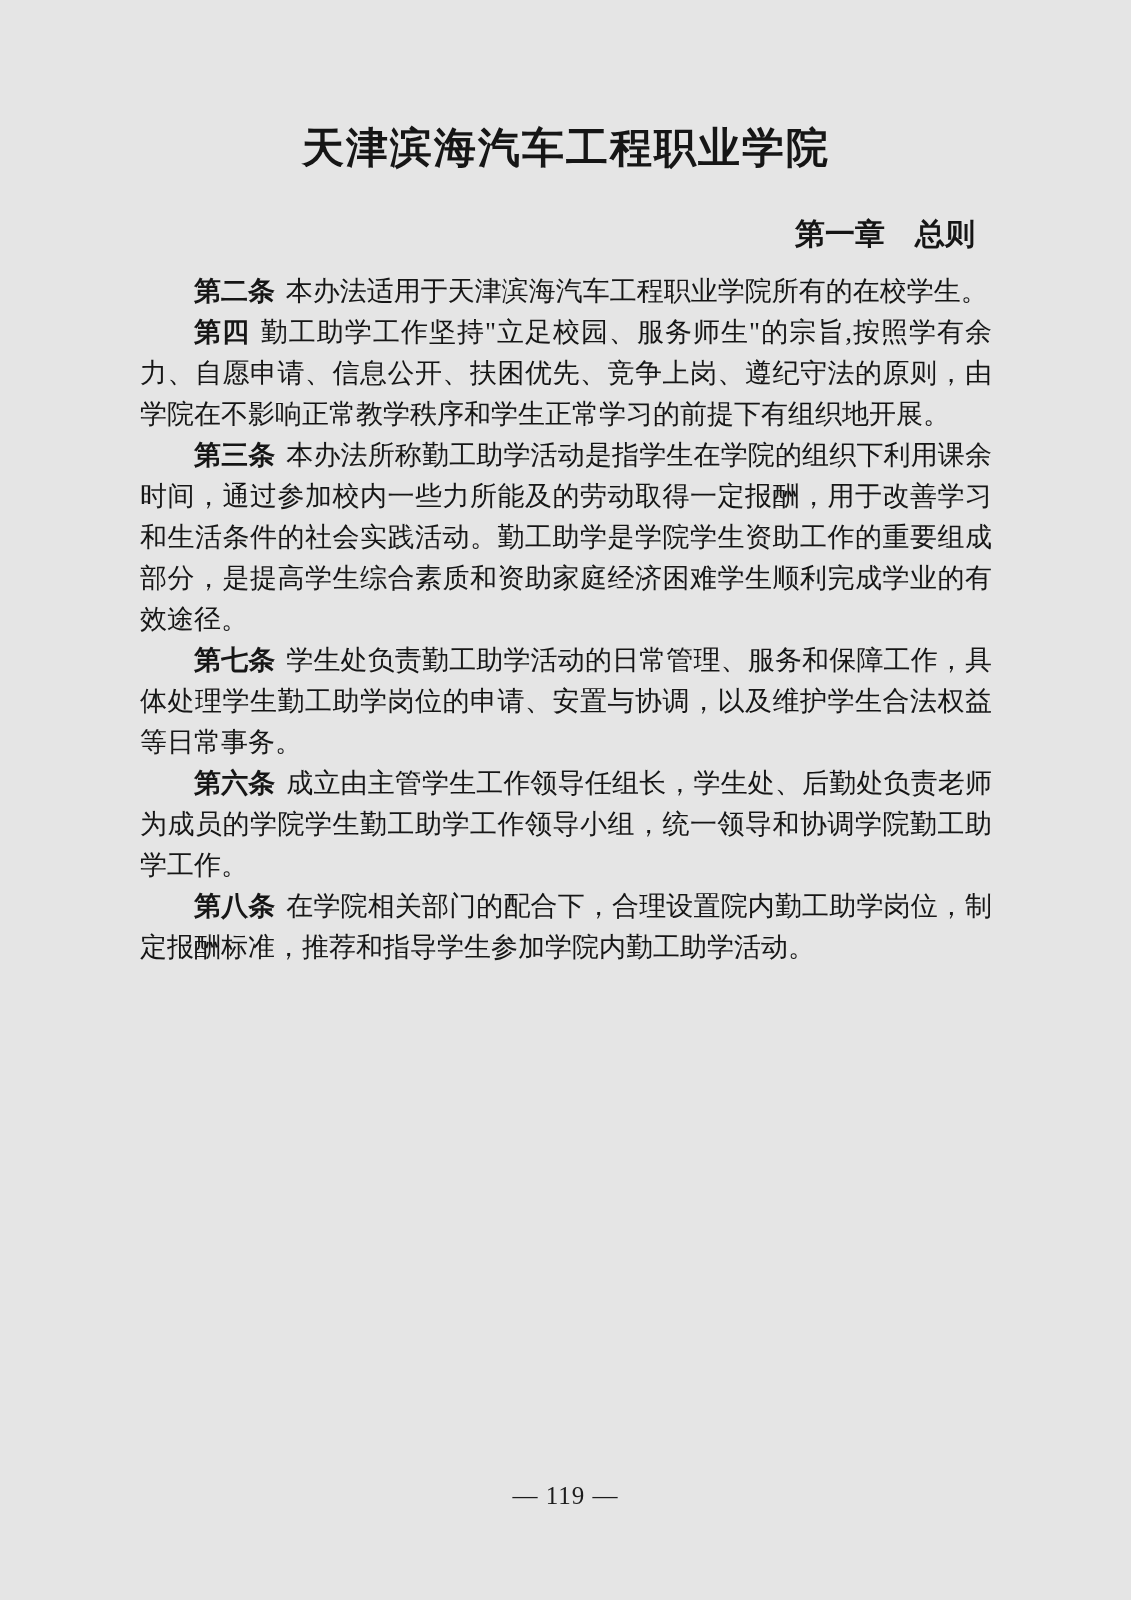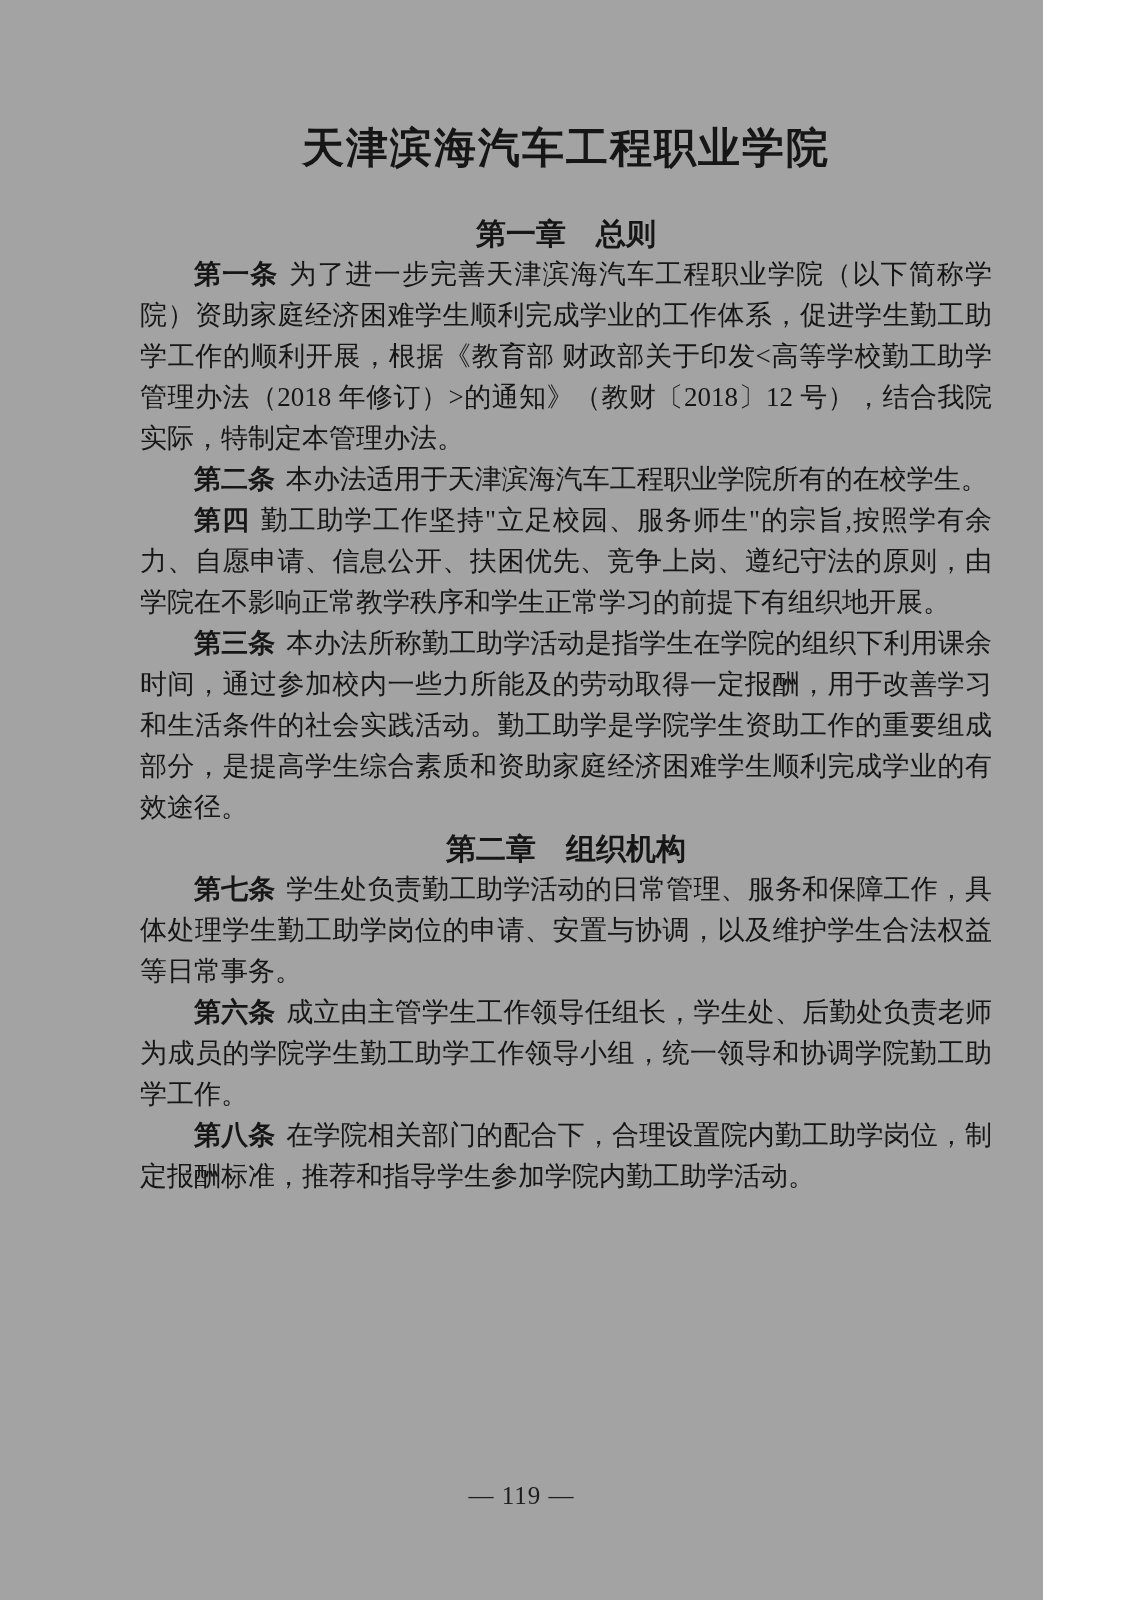"天津滨海汽车工程职业学院" .page { background: #a3a3a3 -> #e5e5e5; width: 1043px -> 1131px }
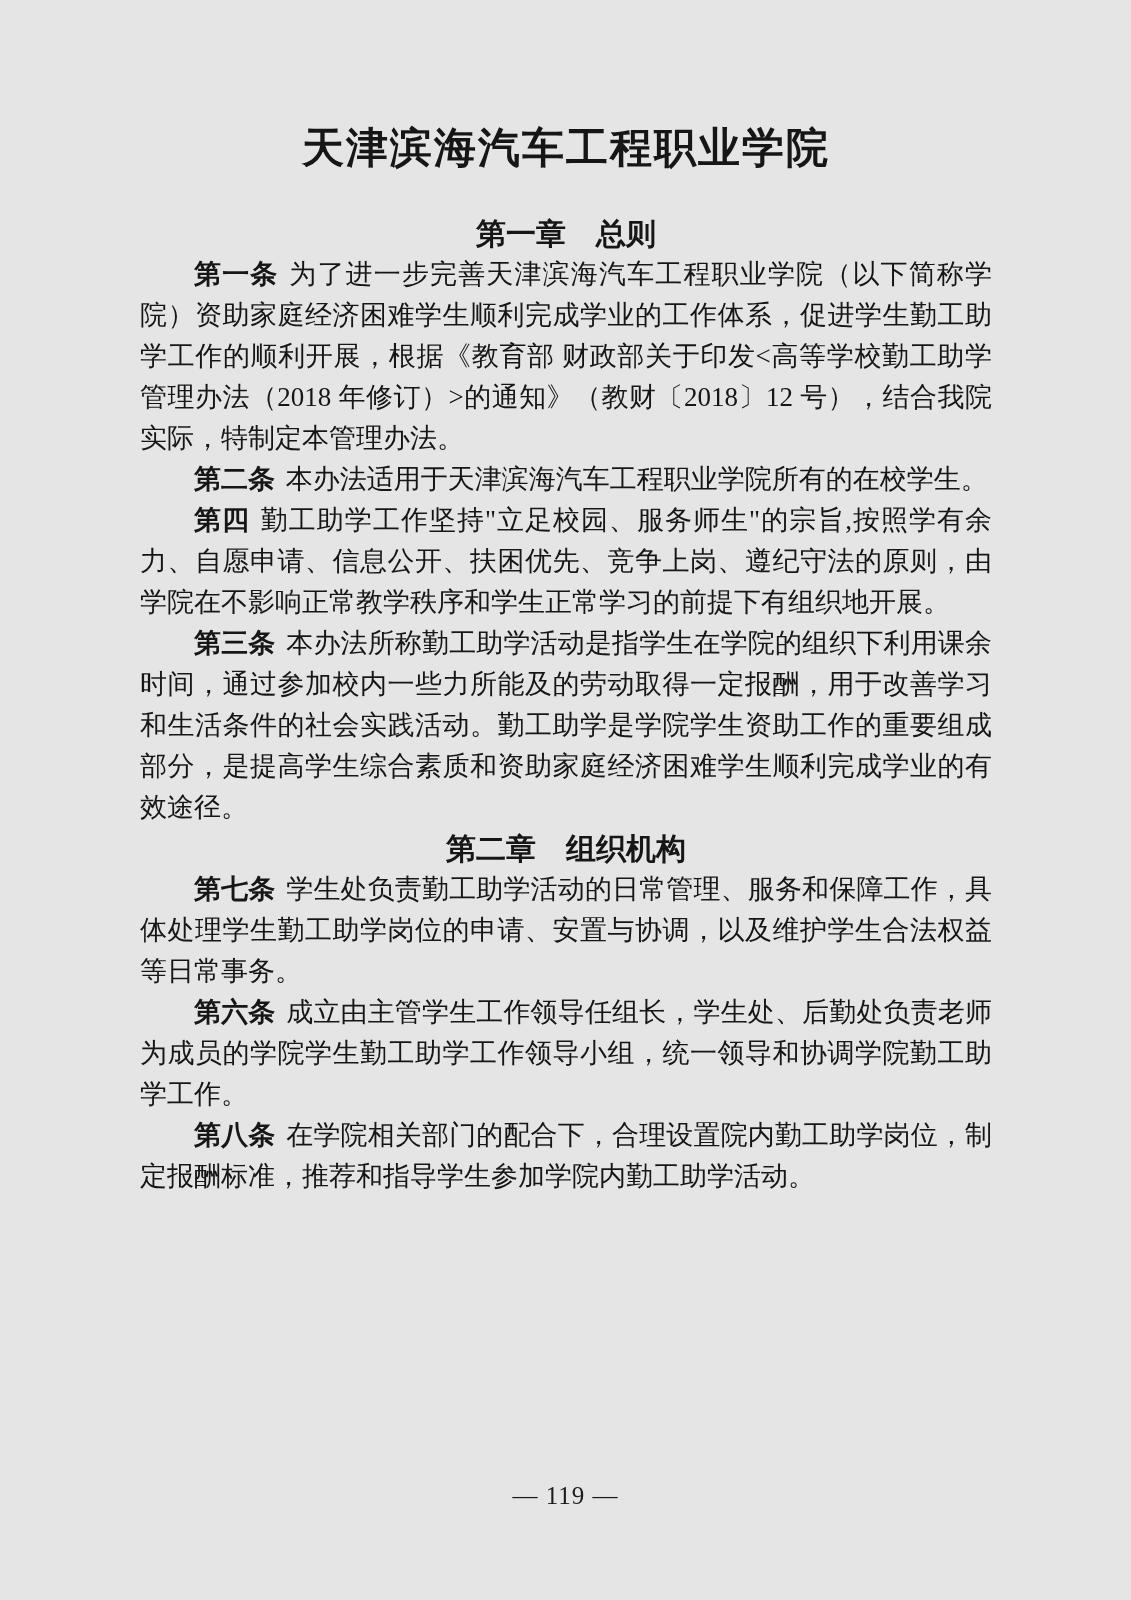"第一章 总则" .chapter { margin: 0 -> 17px; text-align: center -> right }
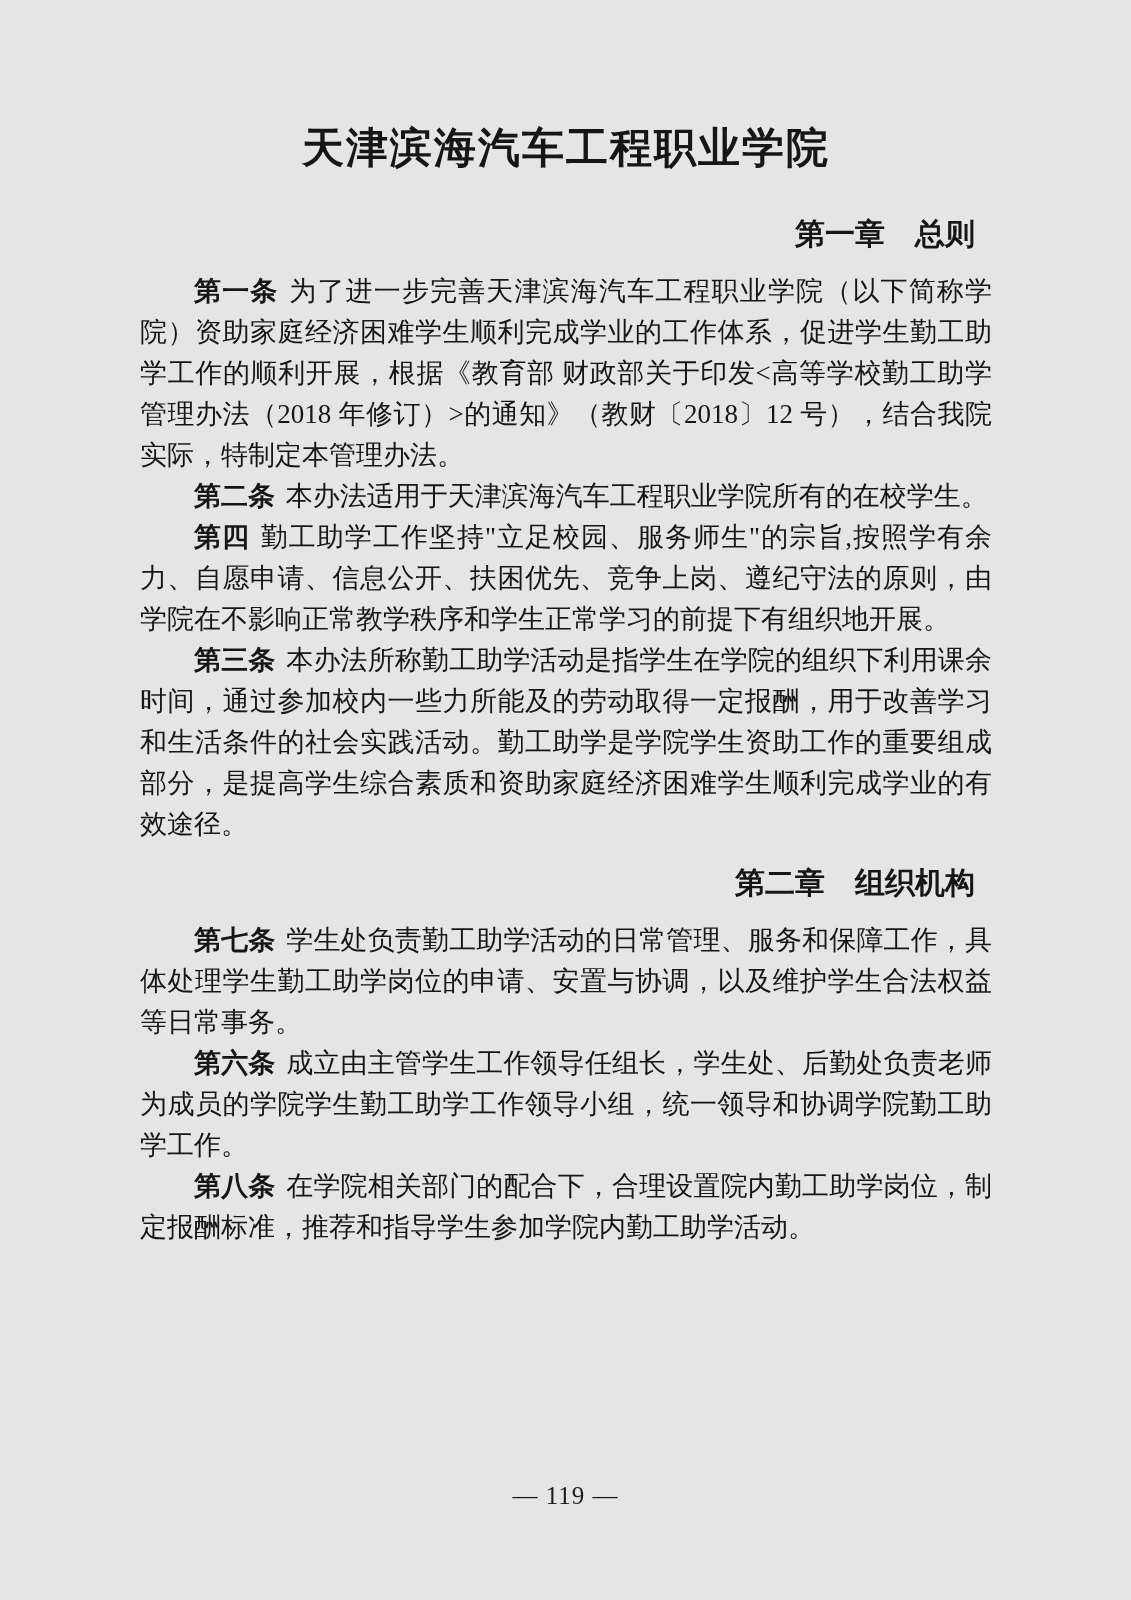"第一条" p.para { html: <p><span>第一条</span><span>为了进一步完善天津滨海汽车工程职业学院（以下简称学院）资助家庭经济困难学生顺利完成学业的工作体系，促进学生勤工助学工作的顺利开展，根据《教育部 财政部关于印发&lt;高等学校勤工助学管理办法（2018 年修订）&gt;的通知》（教财〔2018〕12 号），结合我院实际，特制定本管理办法。</span></p> -> none }
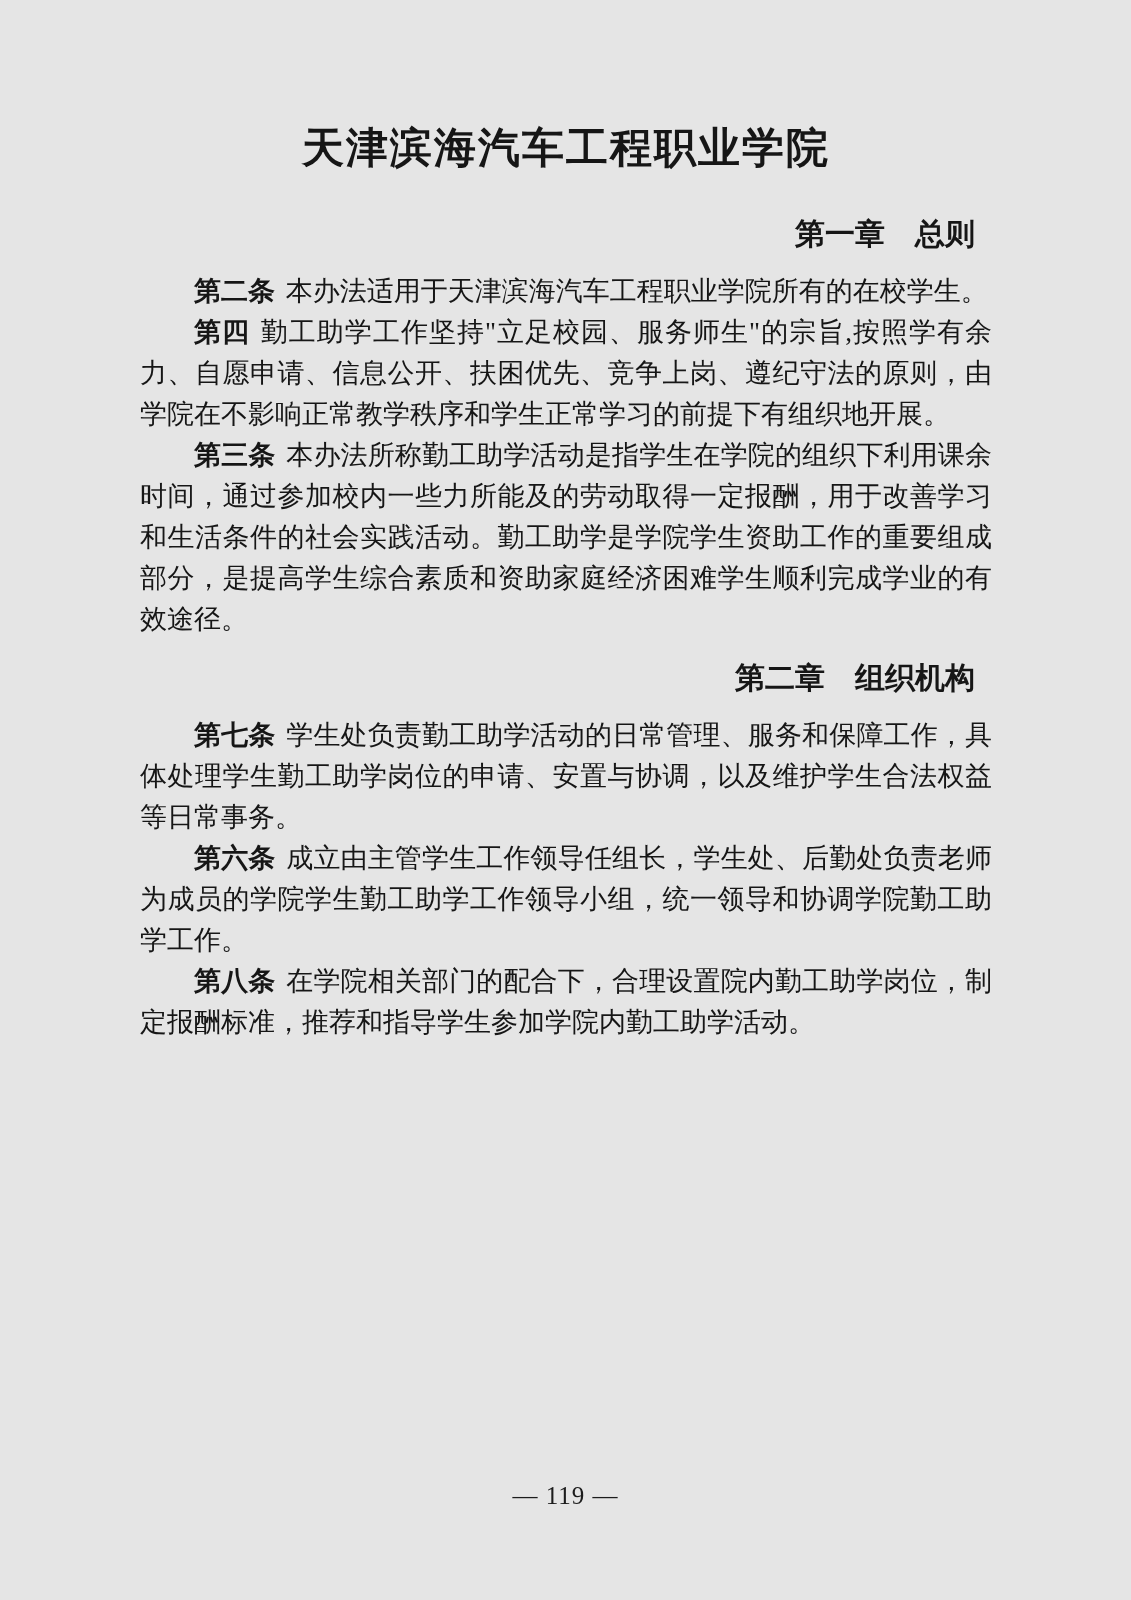"第二章 组织机构" h2.chapter { html: <h2>第二章 组织机构</h2> -> none }
